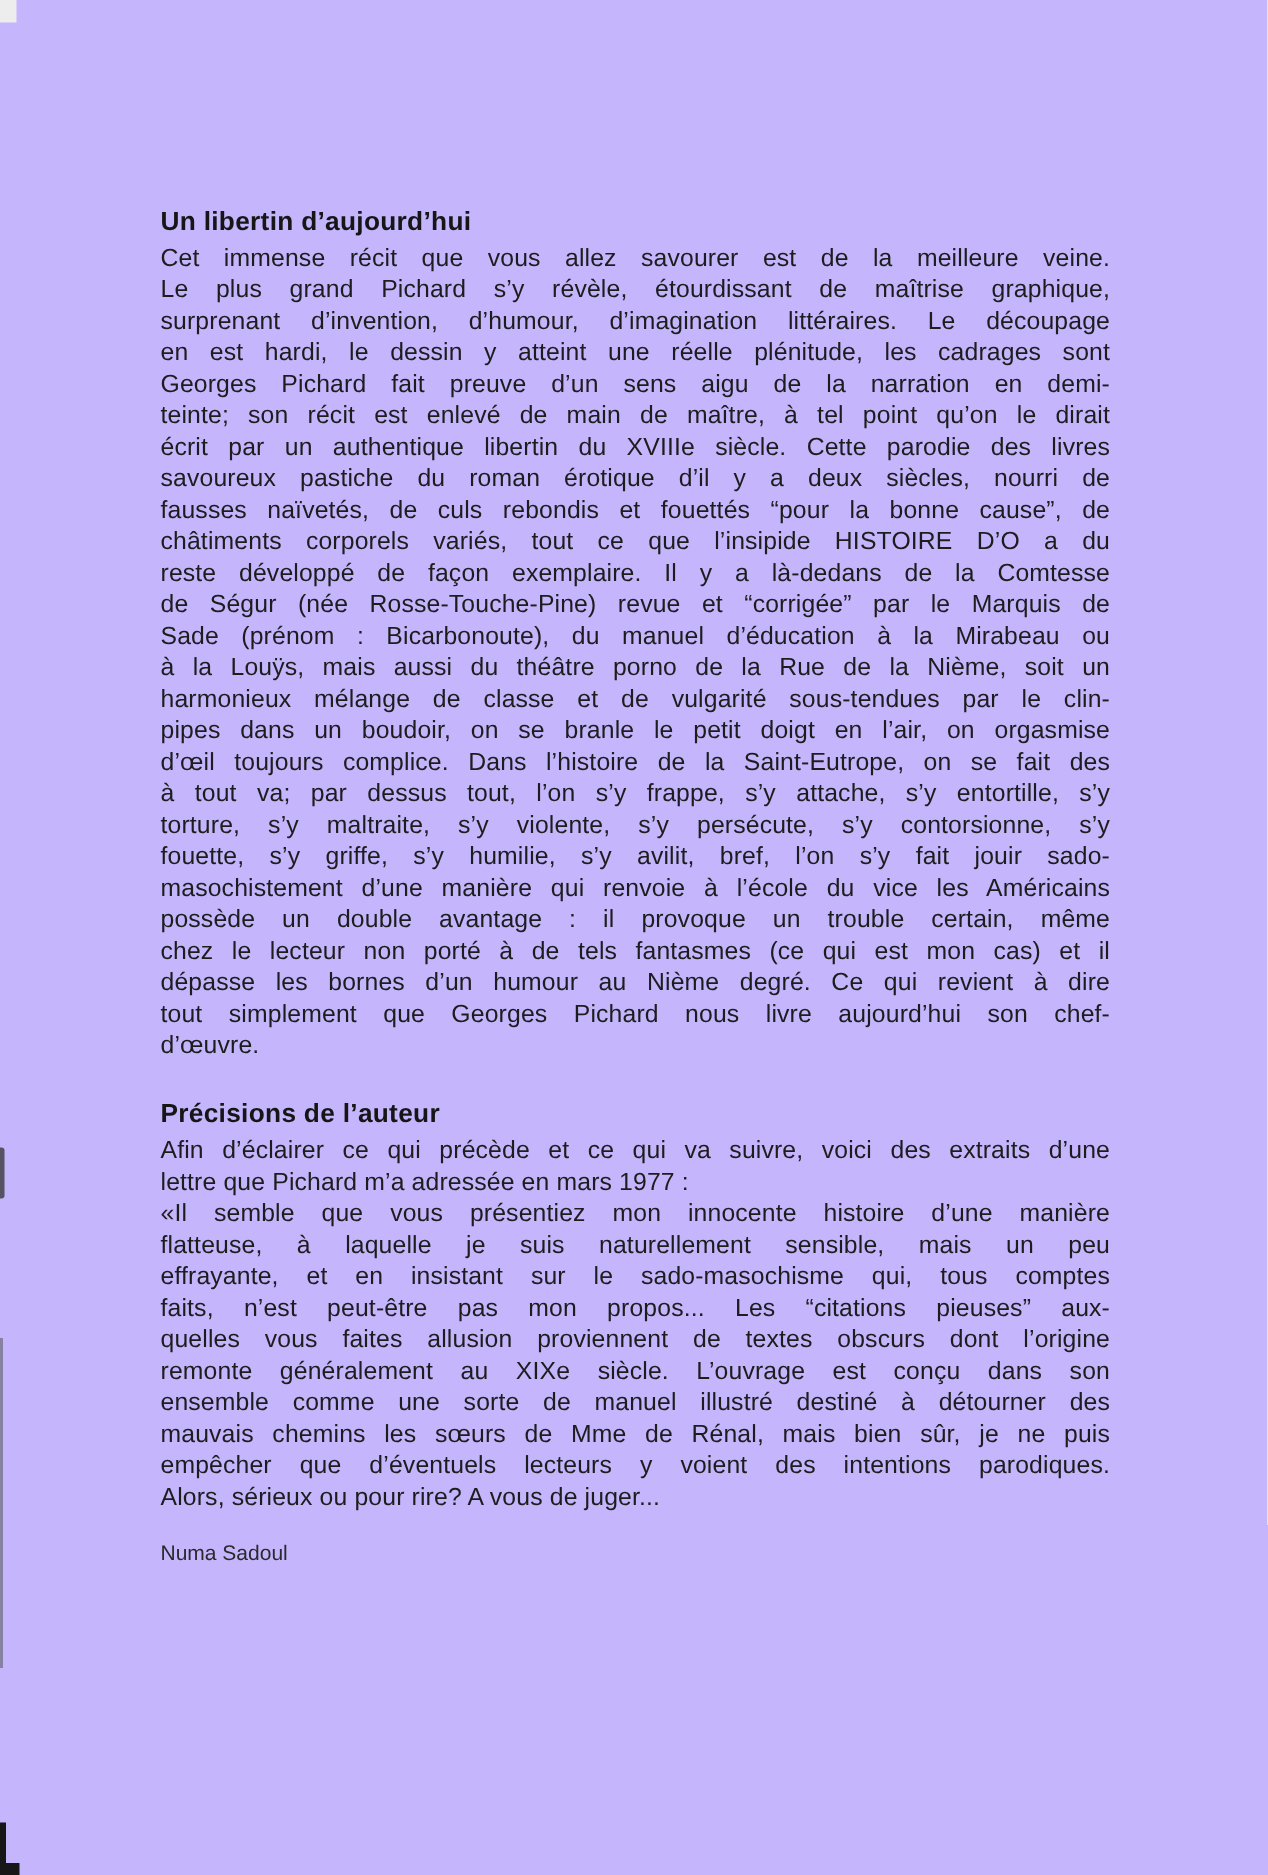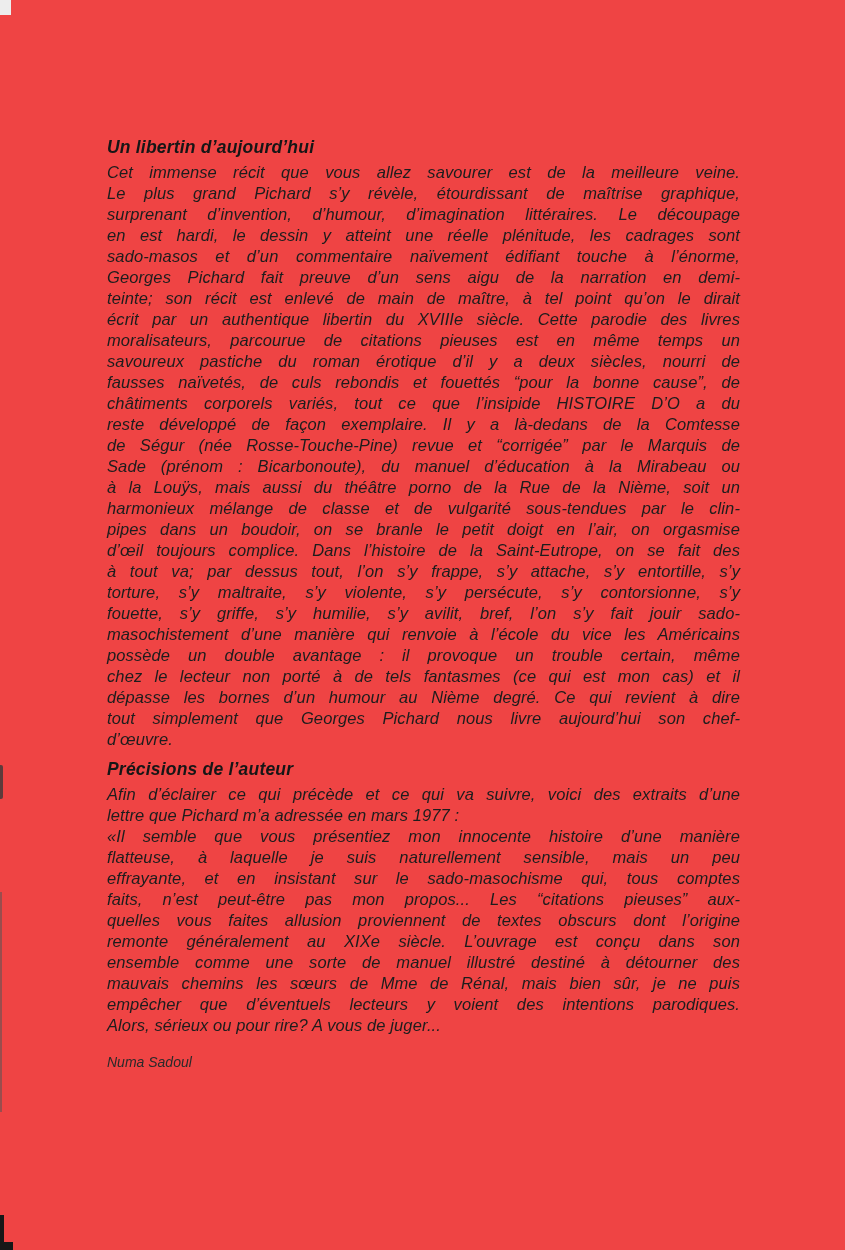"Un libertin d’aujourd’hui" .page { background: #ef4444 -> #c4b5fd; font-style: italic -> none }
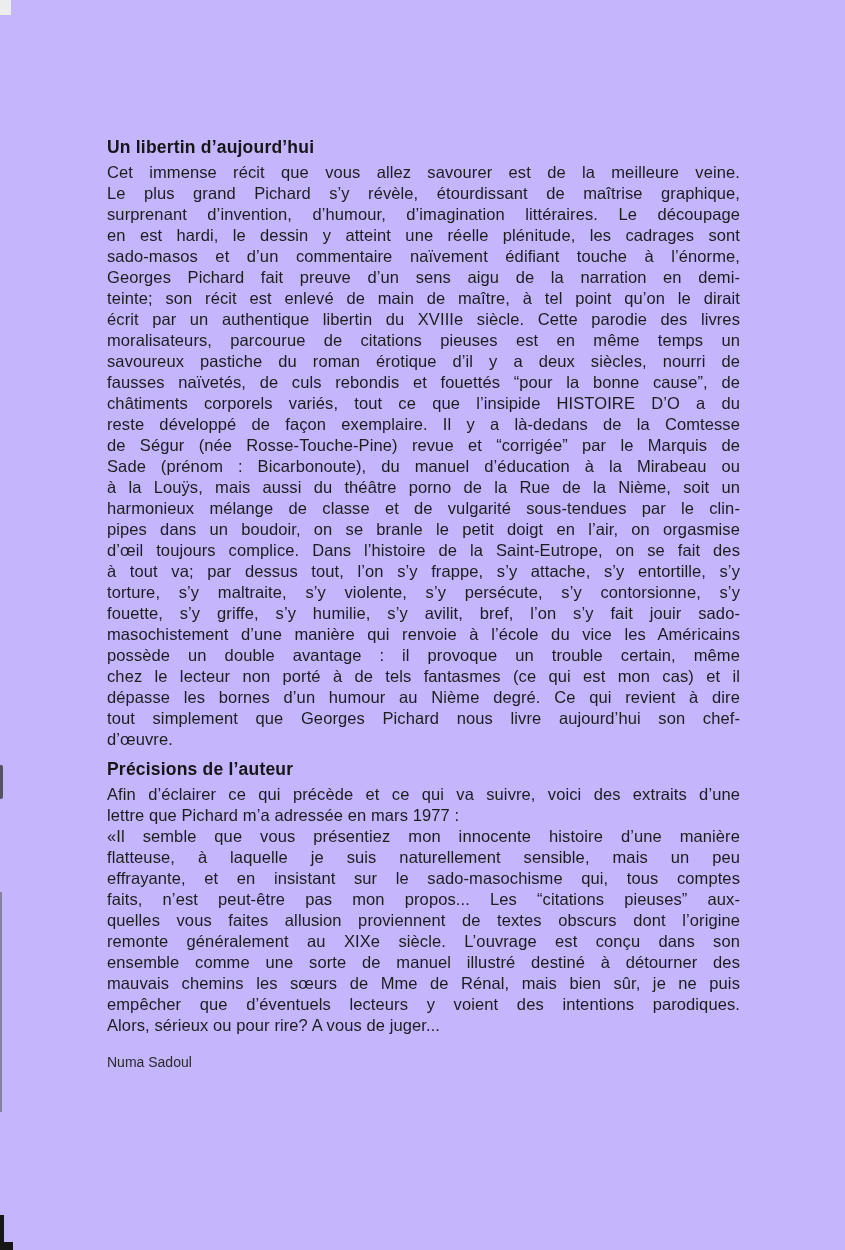"sado-masos et d’un commentaire naïvement" div.line { html: <div>sado-masos et d’un commentaire naïvement édifiant touche à l’énorme,</div> -> none }
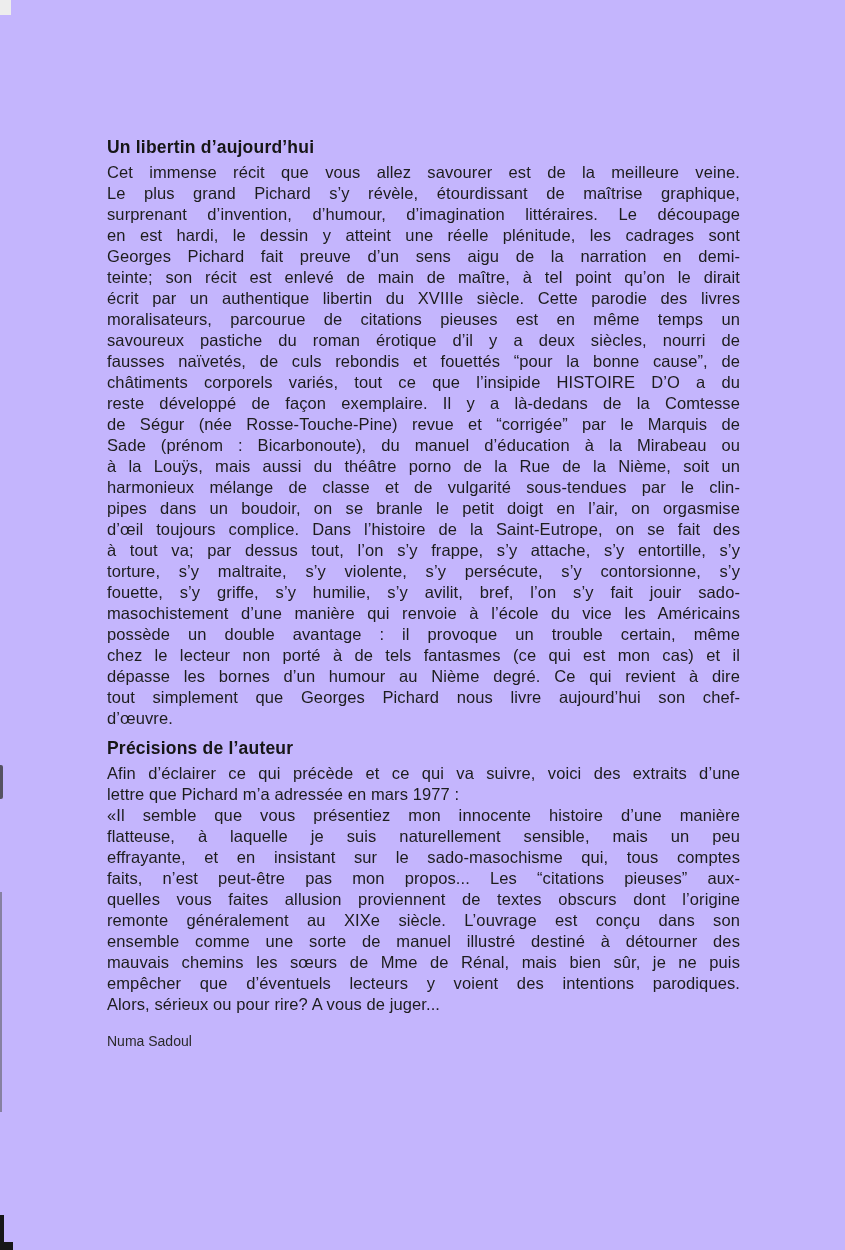"moralisateurs, parcourue de citations" div.line { html: <div>moralisateurs, parcourue de citations pieuses est en même temps un</div> -> none }
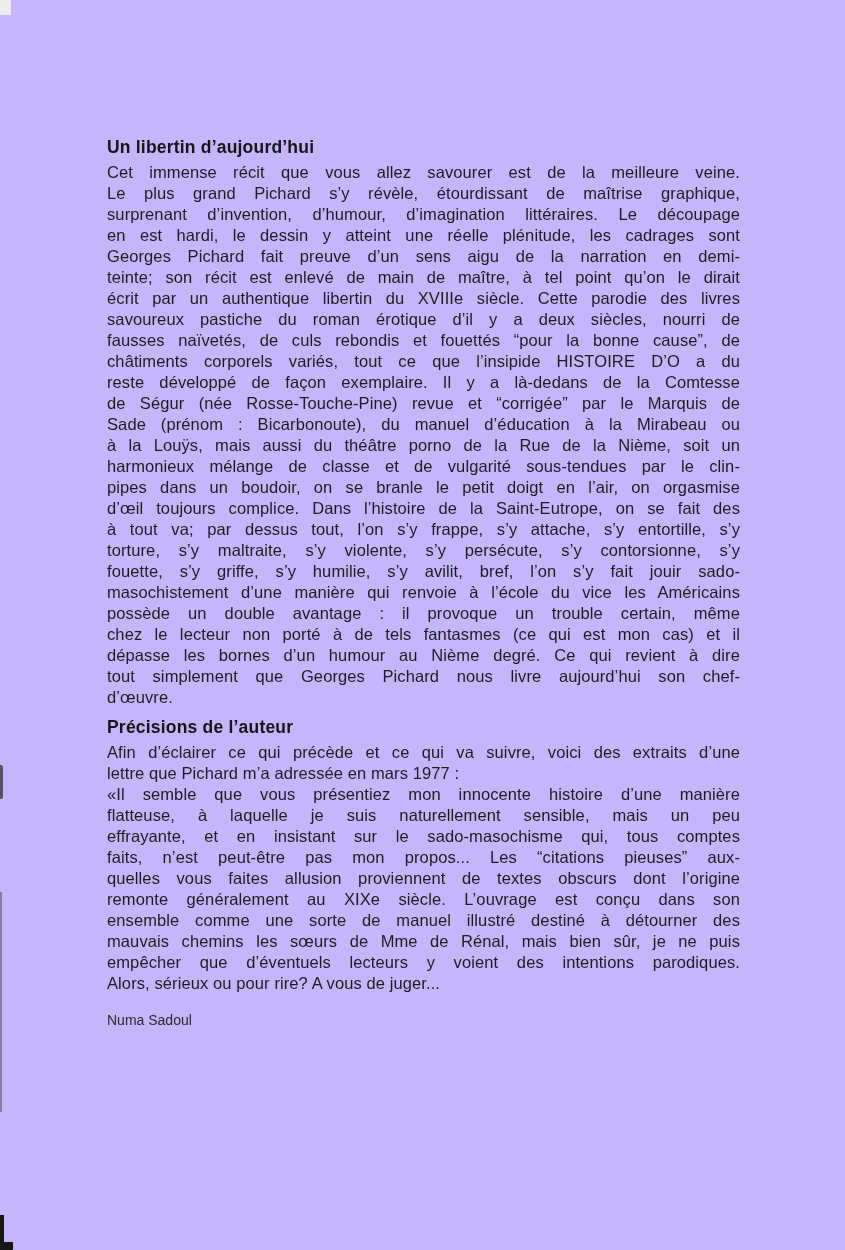"Précisions de l’auteur" h2.section-heading.second { margin-top: 8px -> 23px }
